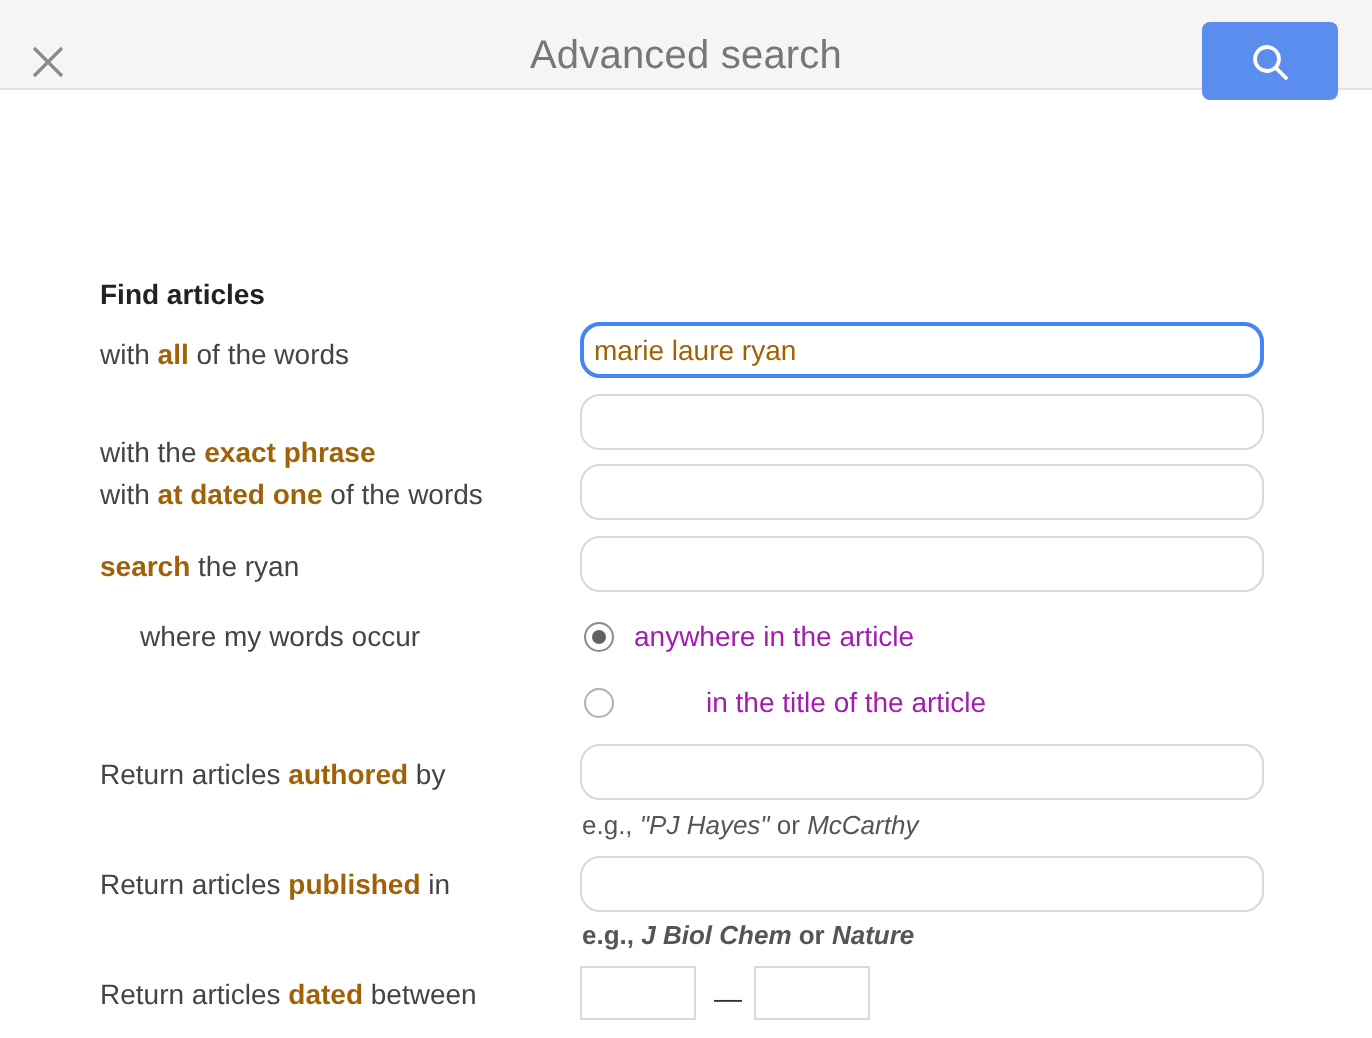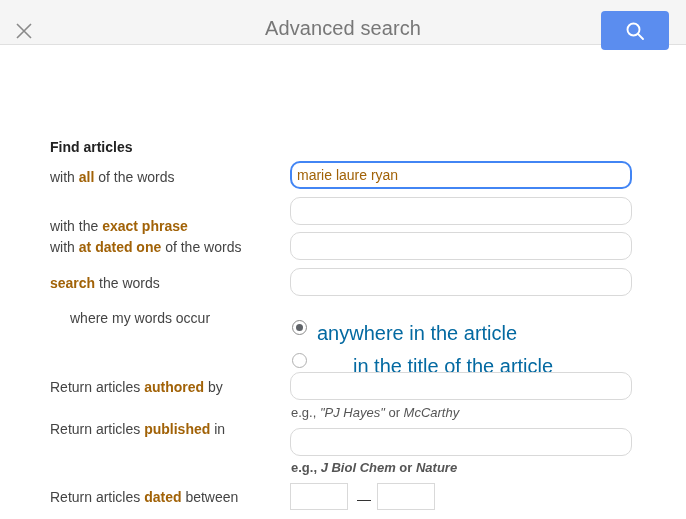"the words" span { text: words -> ryan }
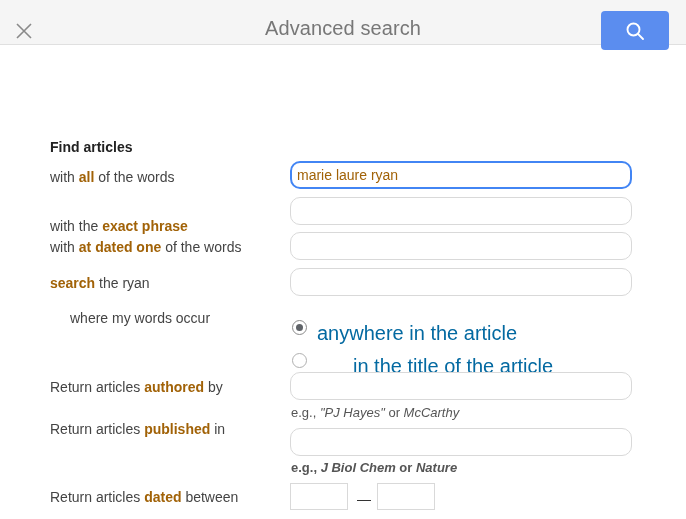"anywhere in the article" .radio-label { color: #0369a1 -> #a21caf; font-size: 20px -> 14px; margin-top: 12px -> none }
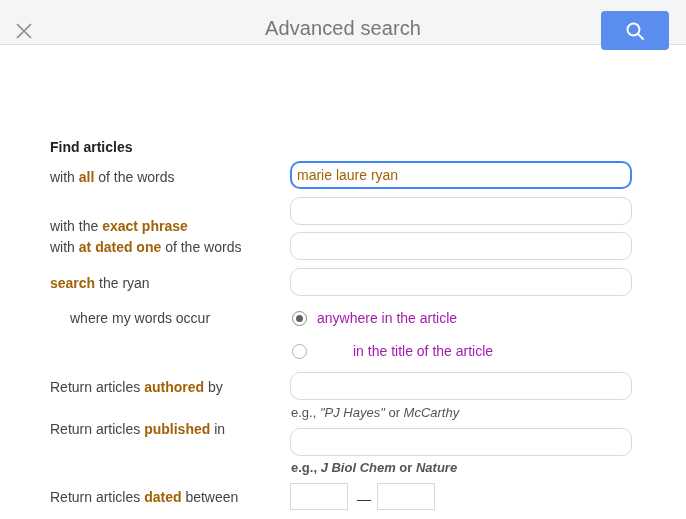"Return articles published in" div.row-label { top: 376px -> 389px }
